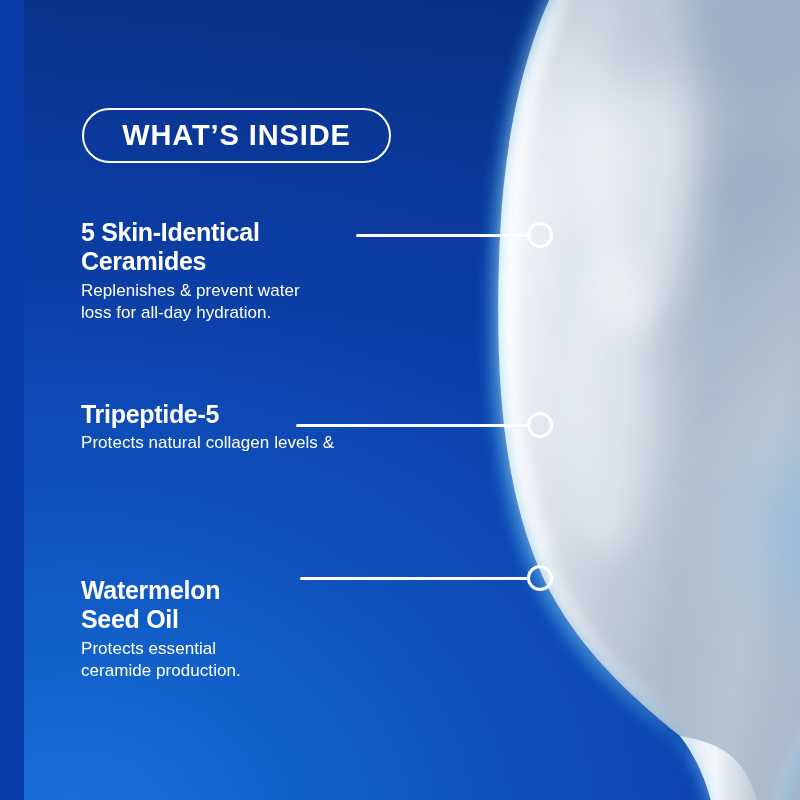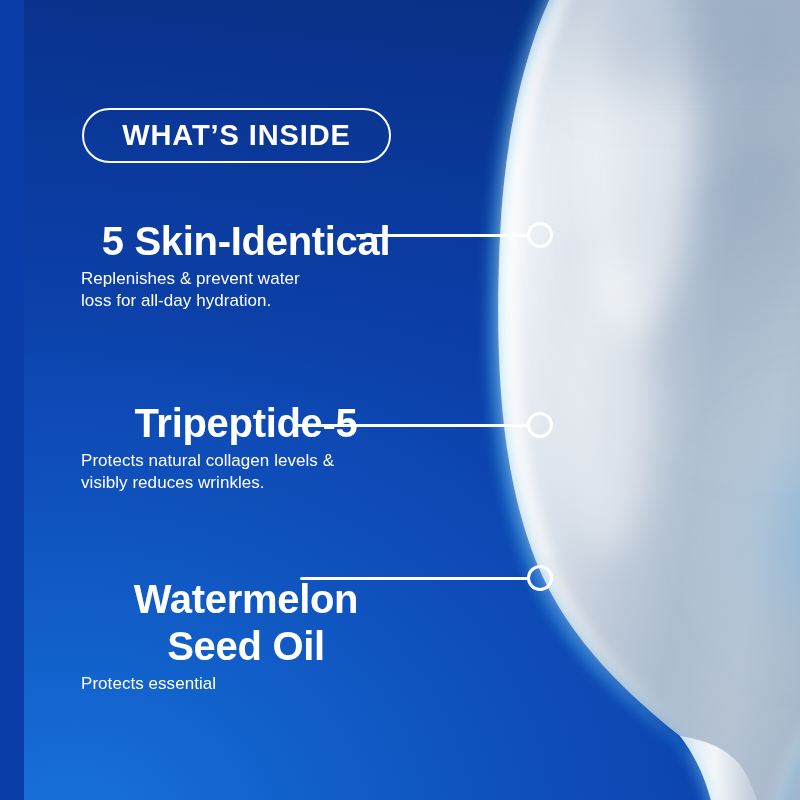"5 Skin-Identical" .feature-title { font-size: 40px -> 25px; text-align: center -> none }
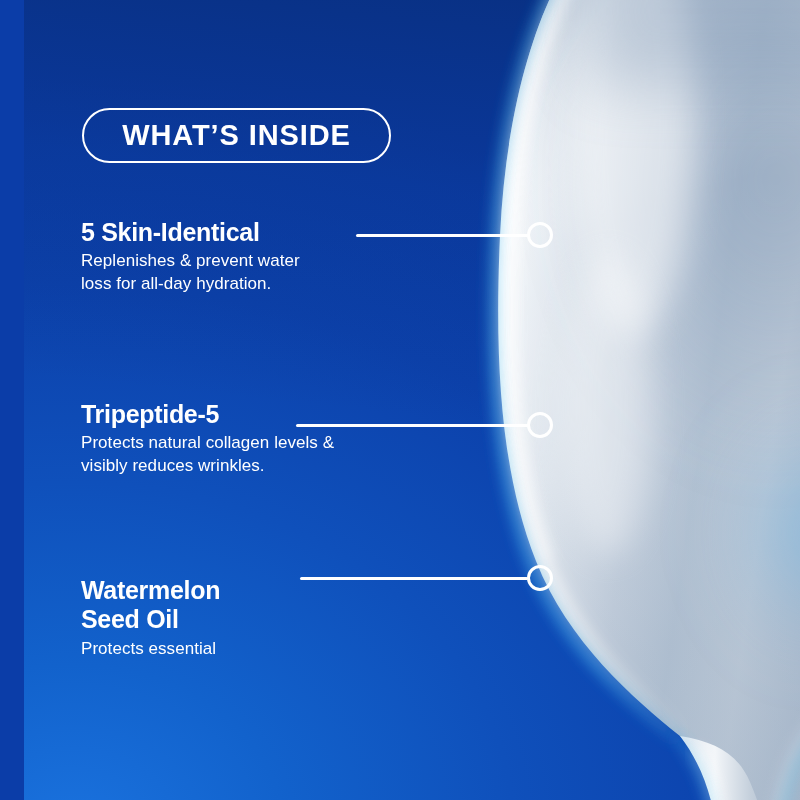"Ceramides" div { html: none -> <div>Ceramides</div> }
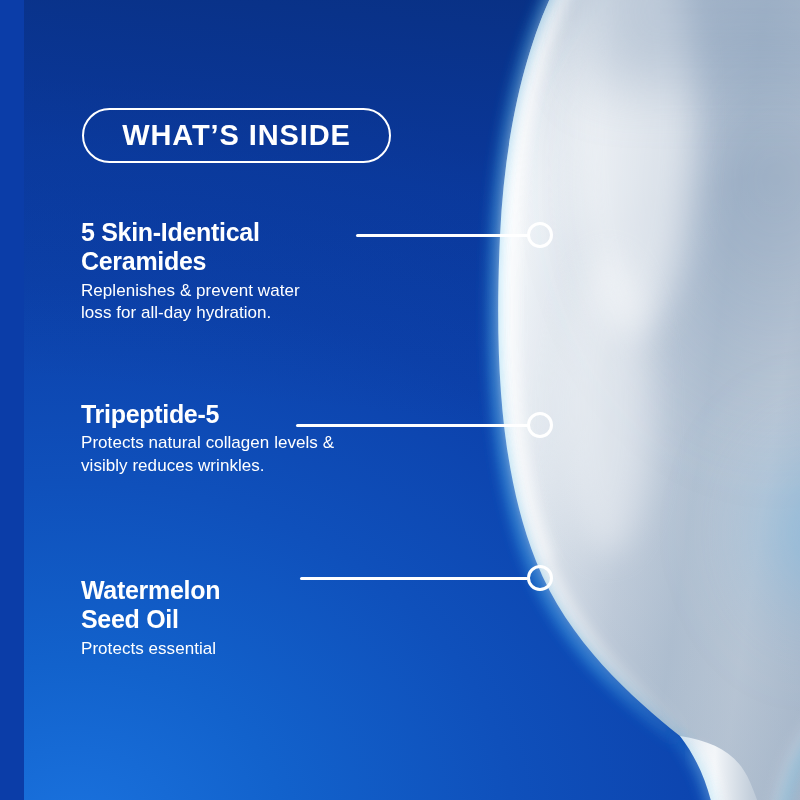"visibly reduces wrinkles." div { html: <div>visibly reduces wrinkles.</div> -> none }
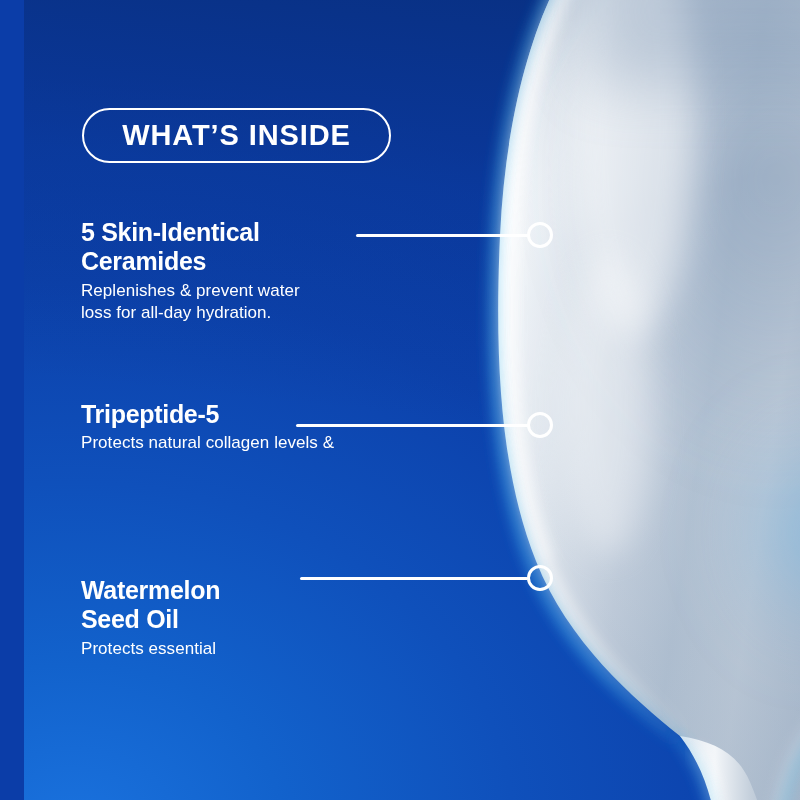"ceramide production." div { html: none -> <div>ceramide production.</div> }
